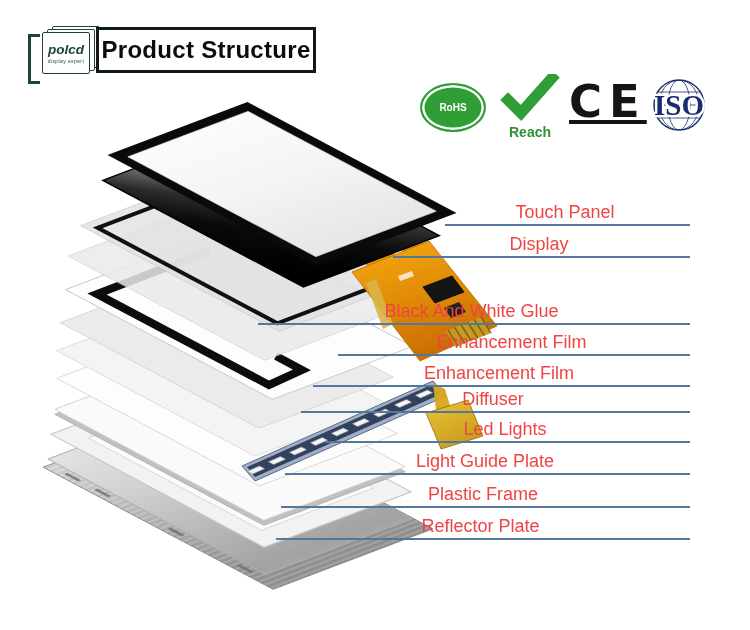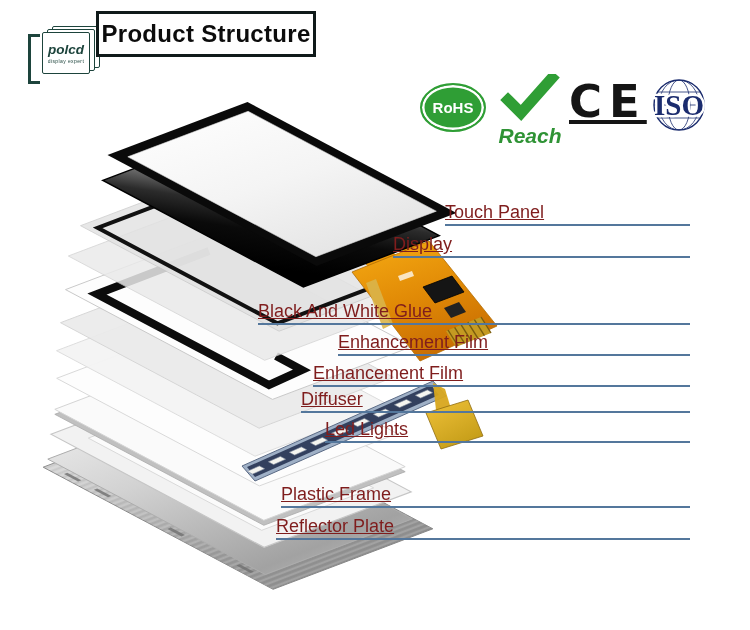"Product Structure" .title-box { top: 11px -> 27px }
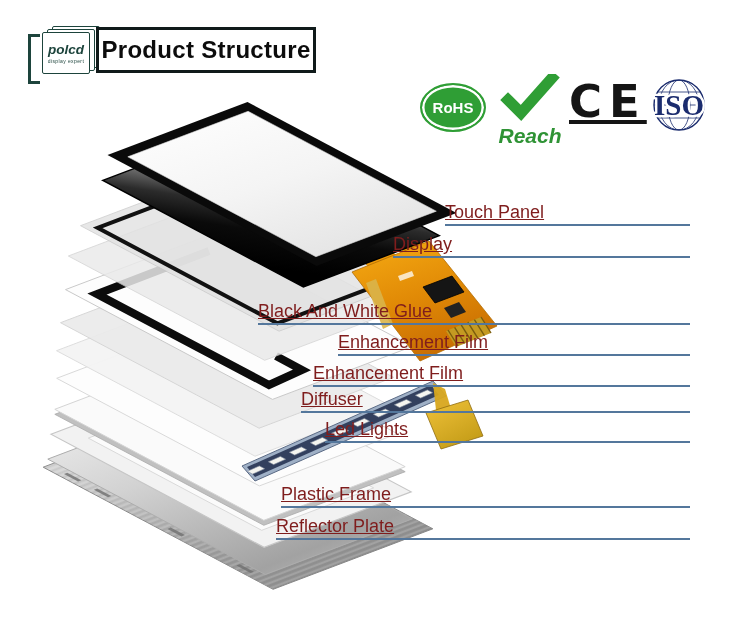"RoHS" .rohs { font-size: 15px -> 10px }
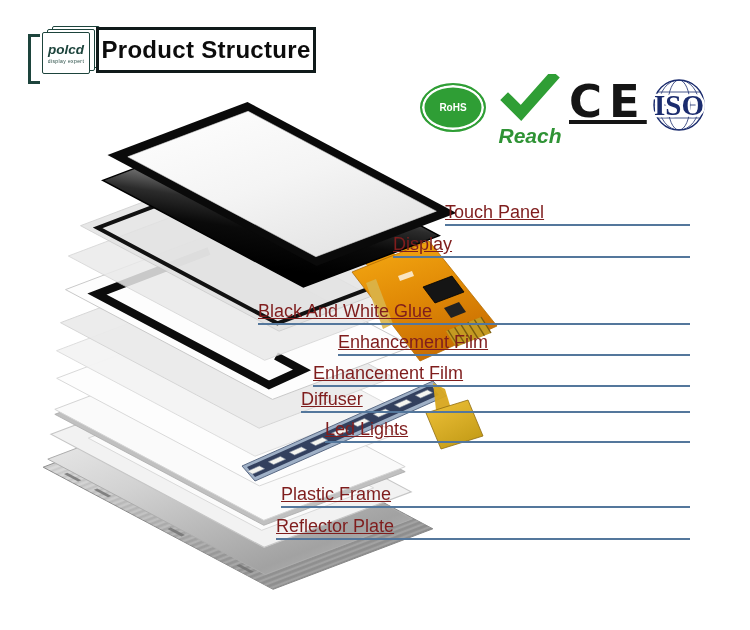"Reach" .reach .reach-label { font-size: 21px -> 14px; font-style: italic -> none }
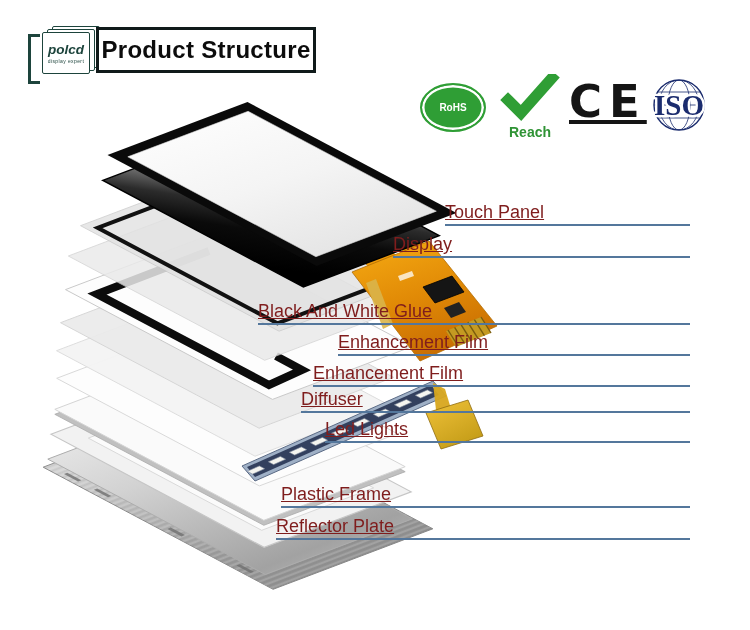"Touch Panel" .label-row { color: #7f1d1d -> #ef4444; justify-content: flex-start -> center; text-decoration: underline -> none }
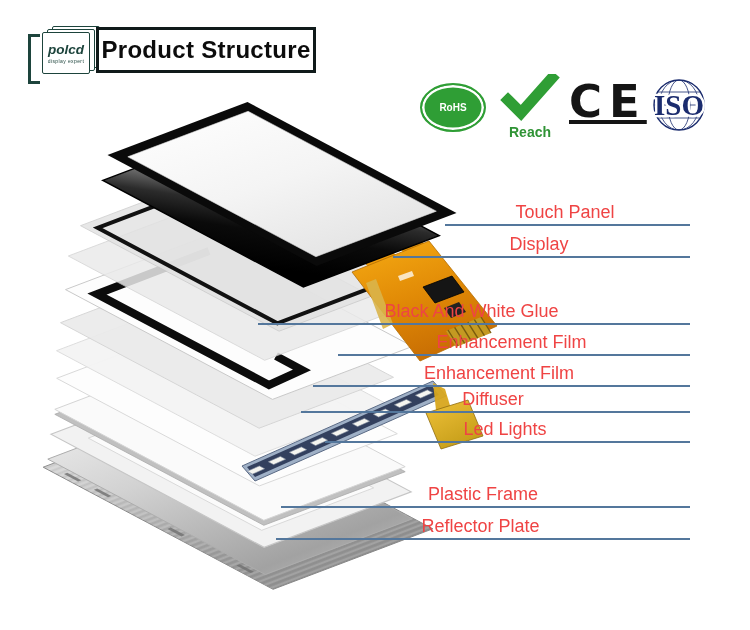"Light Guide Plate" div.label-row { html: none -> <div> <span>Light Guide Plate</span> </div> }
